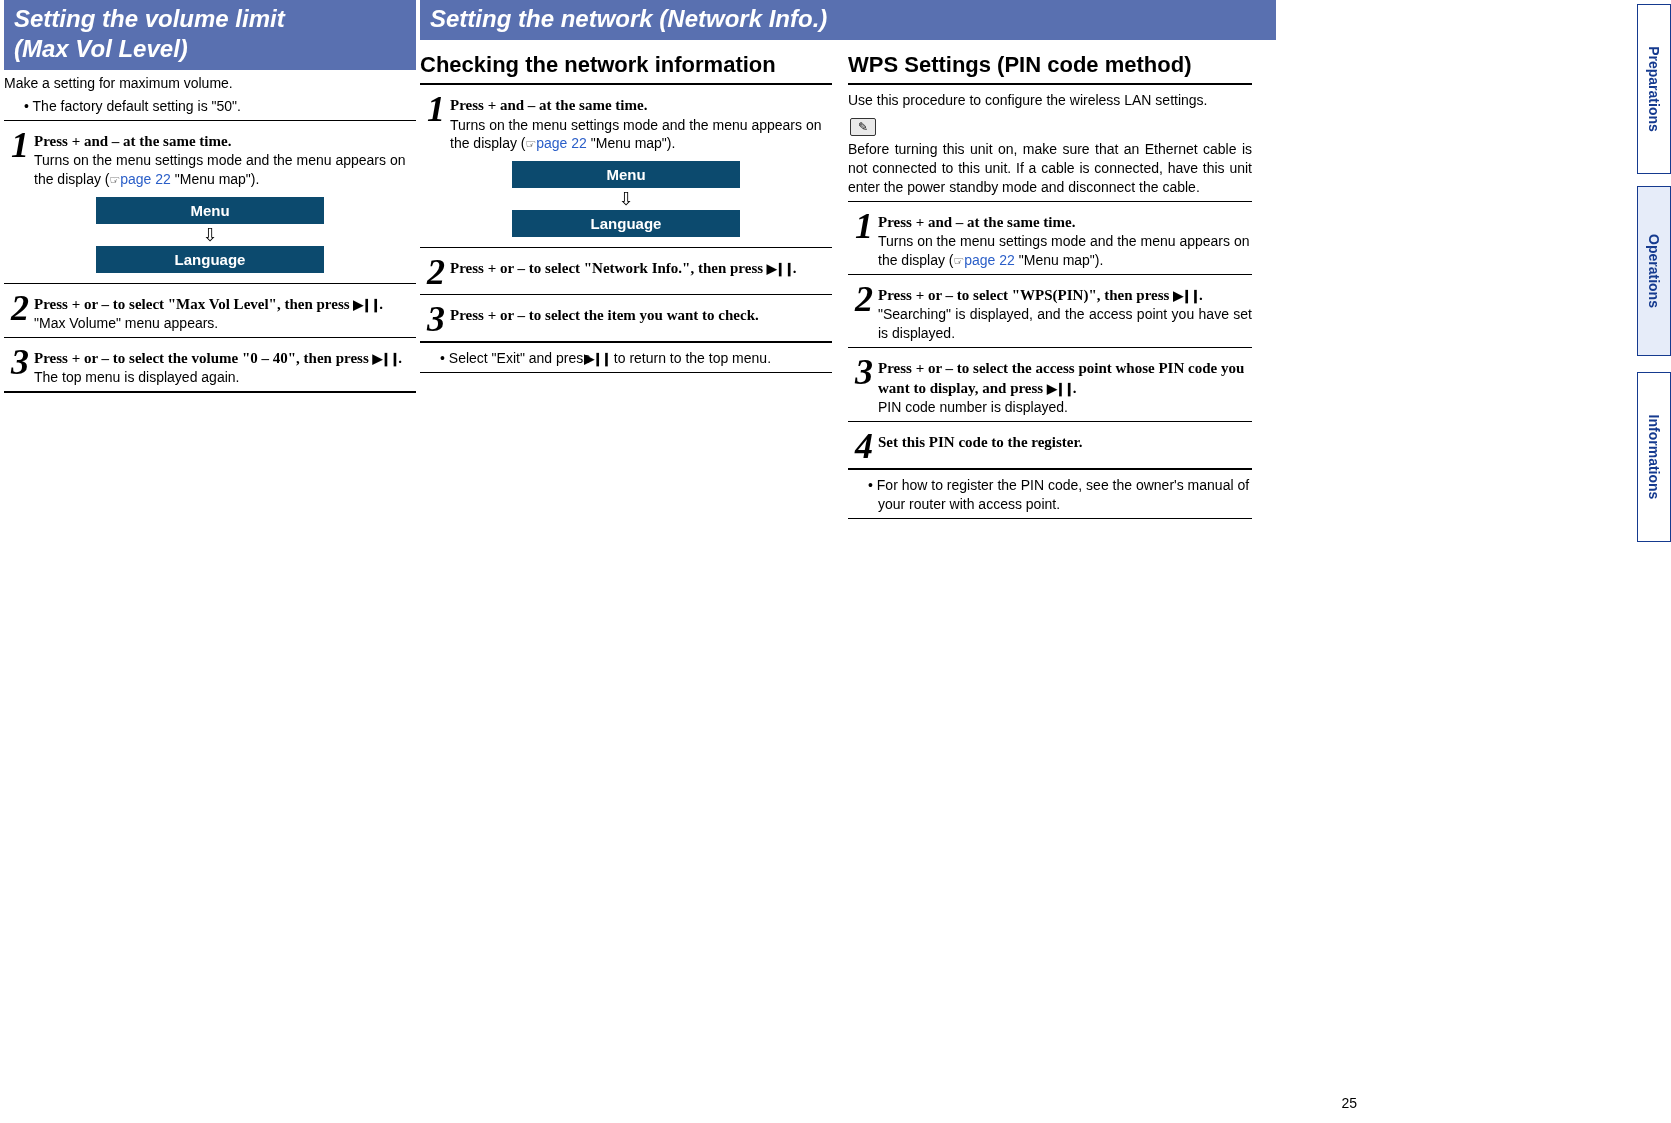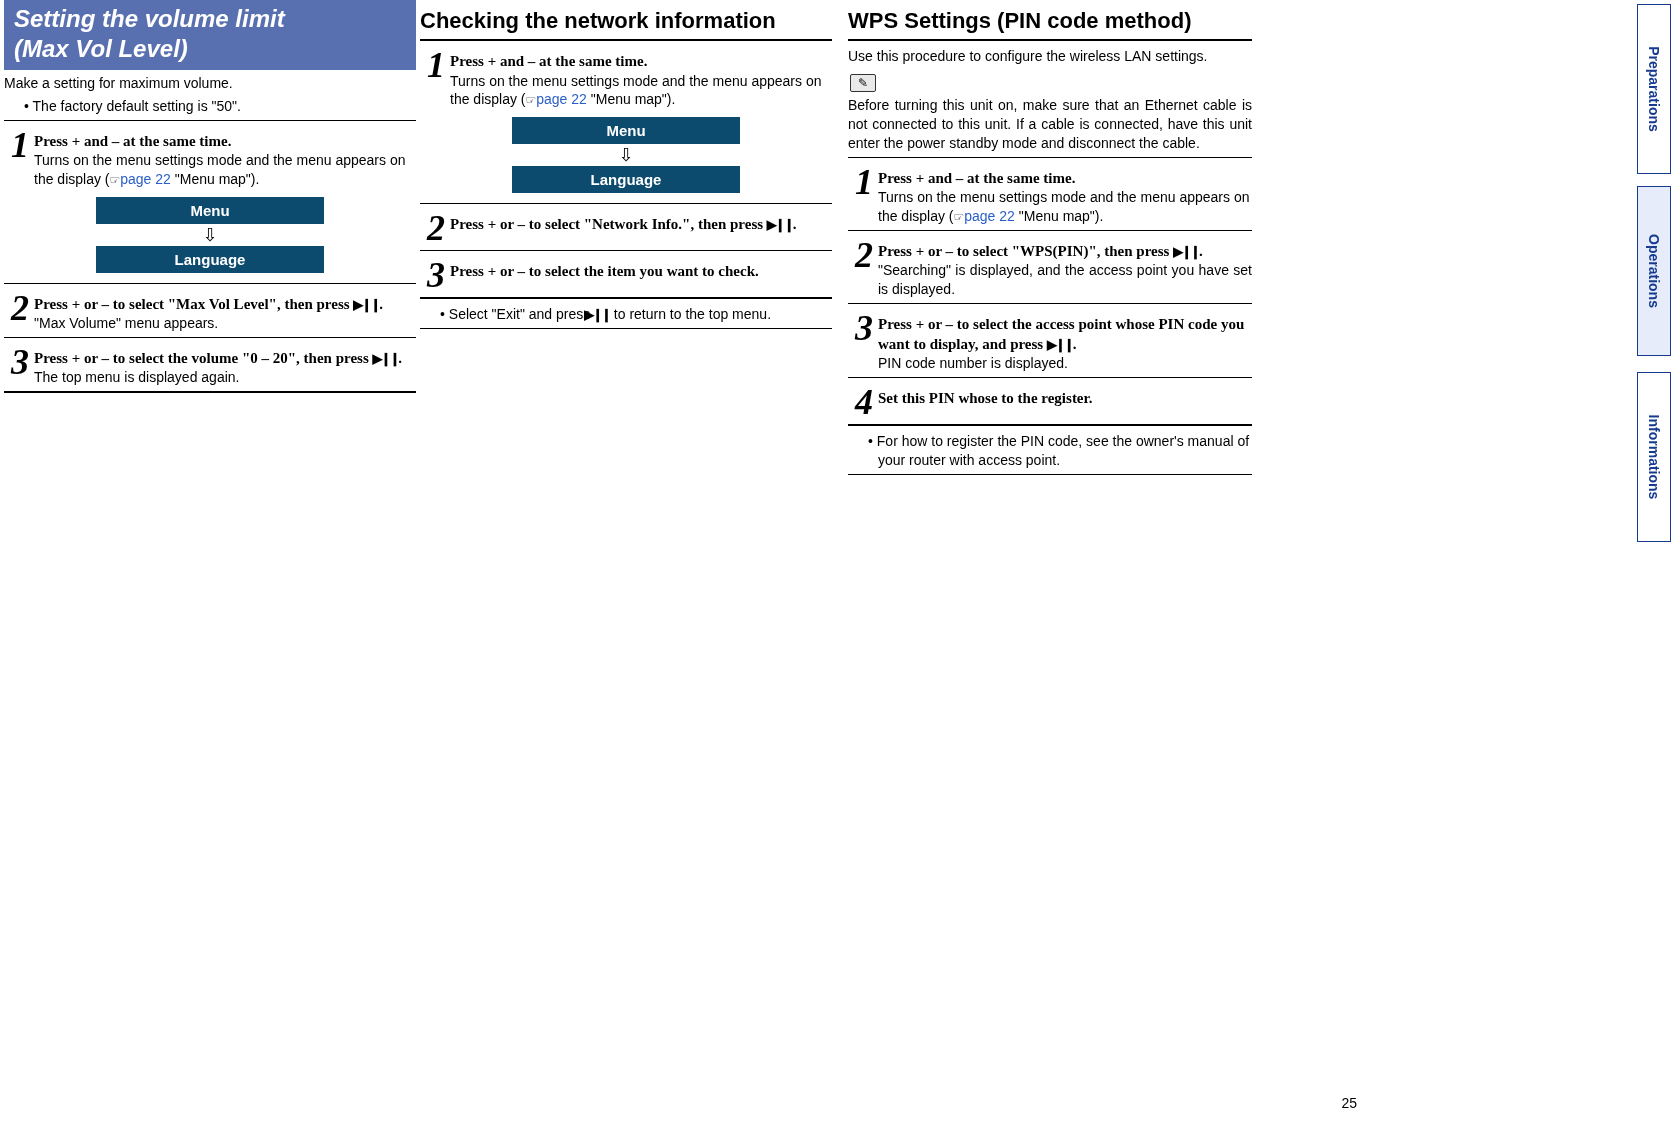"Setting the network (Network Info.)" div.banner { html: none -> <div>Setting the network (Network Info.)</div> }
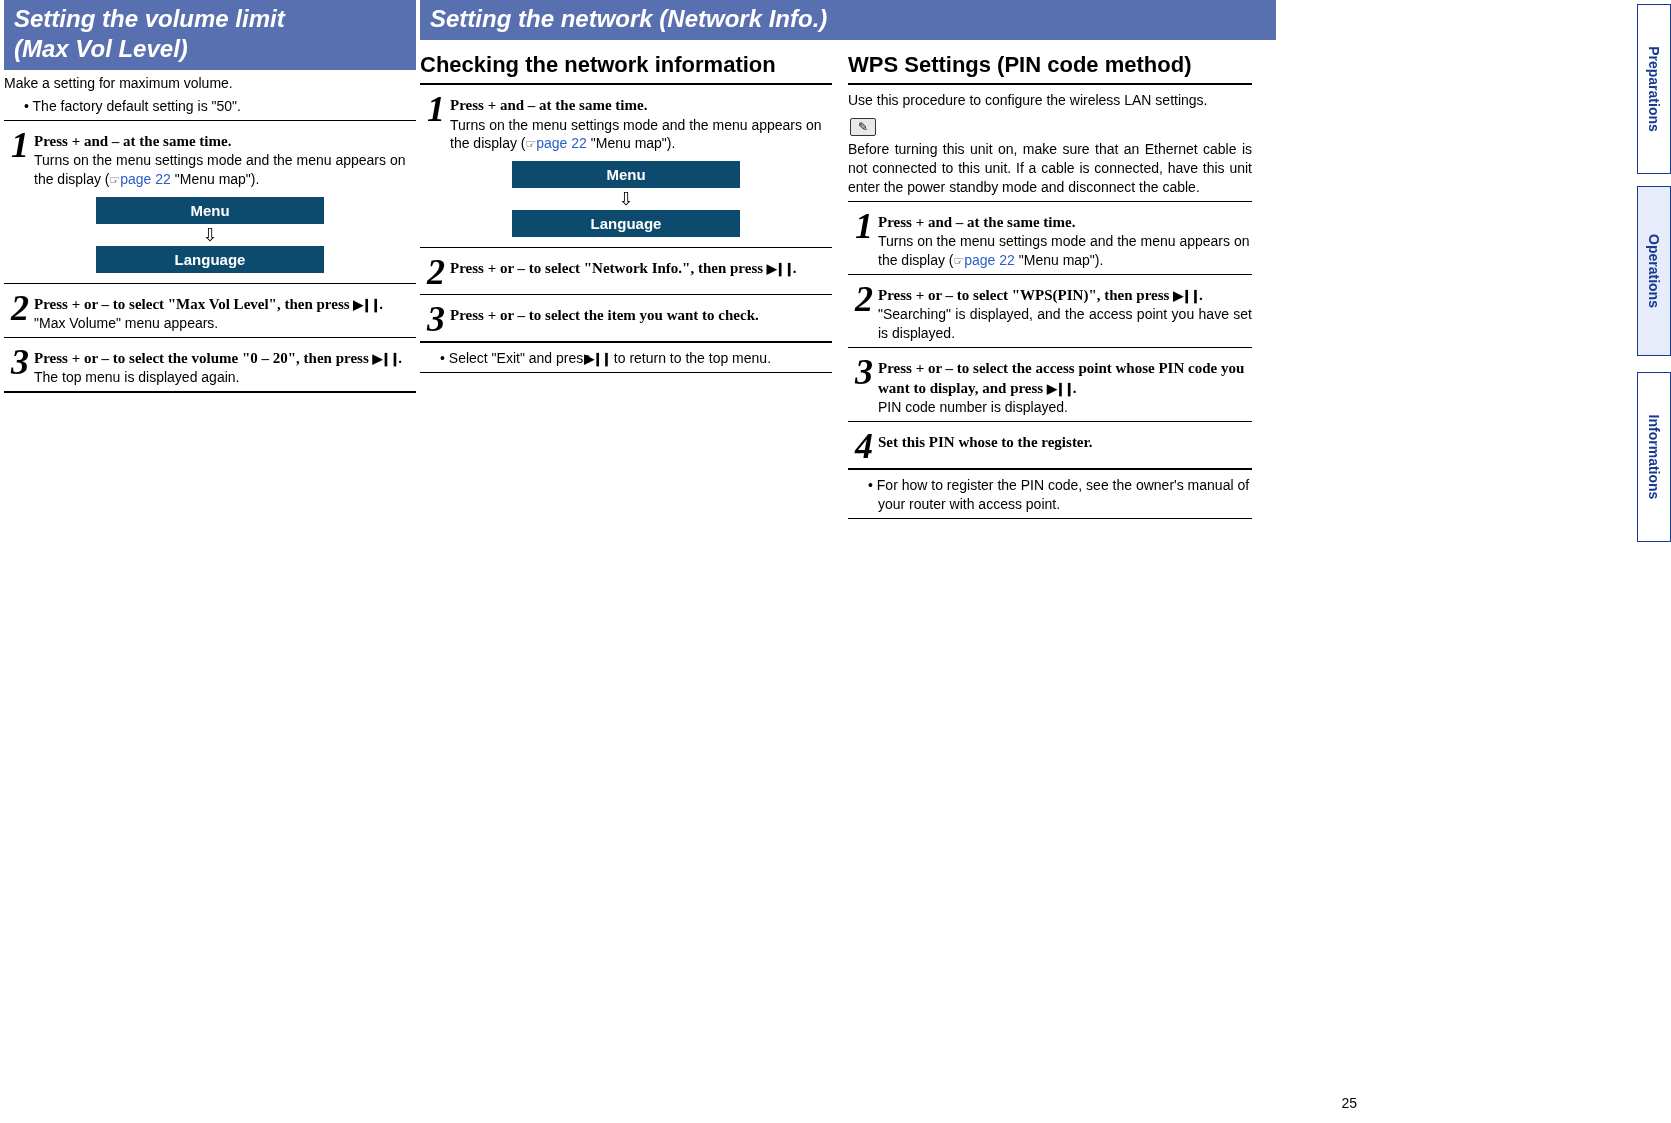"Press + or – to select the volume" span { text: 20 -> 40 }
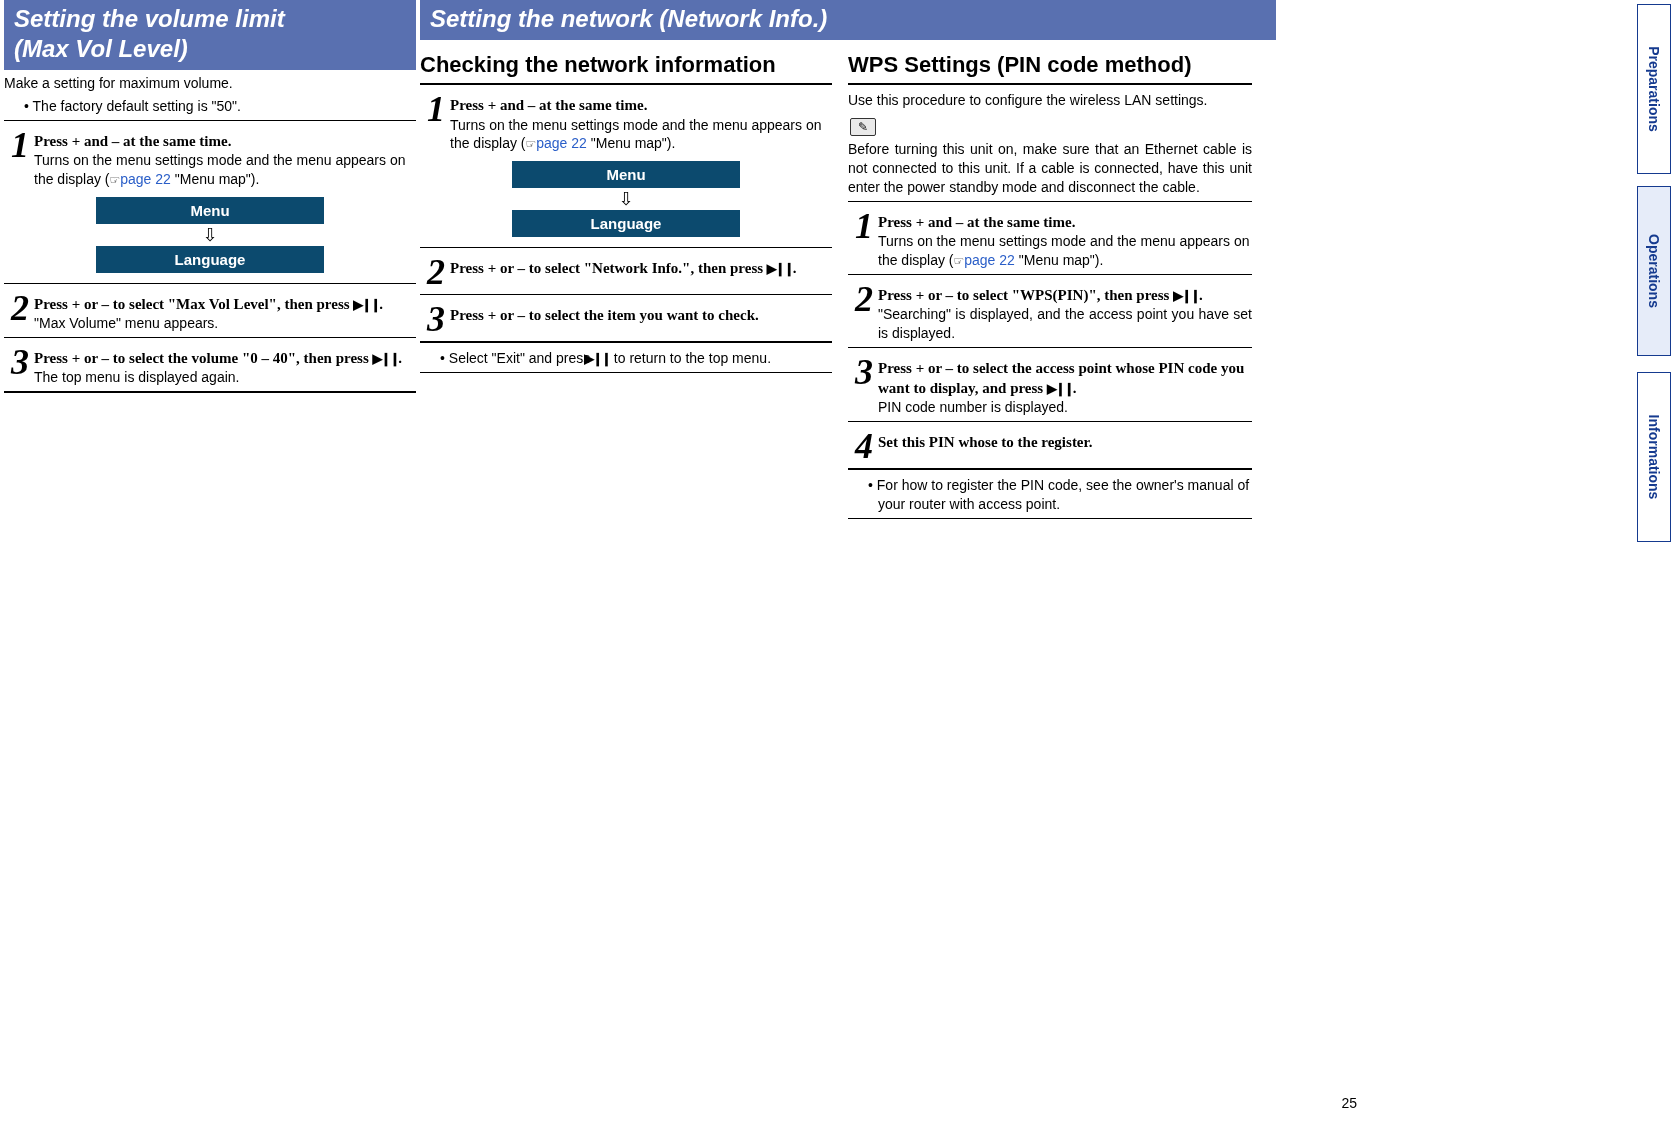"Set this PIN whose to" p.bold { text: whose -> code }
